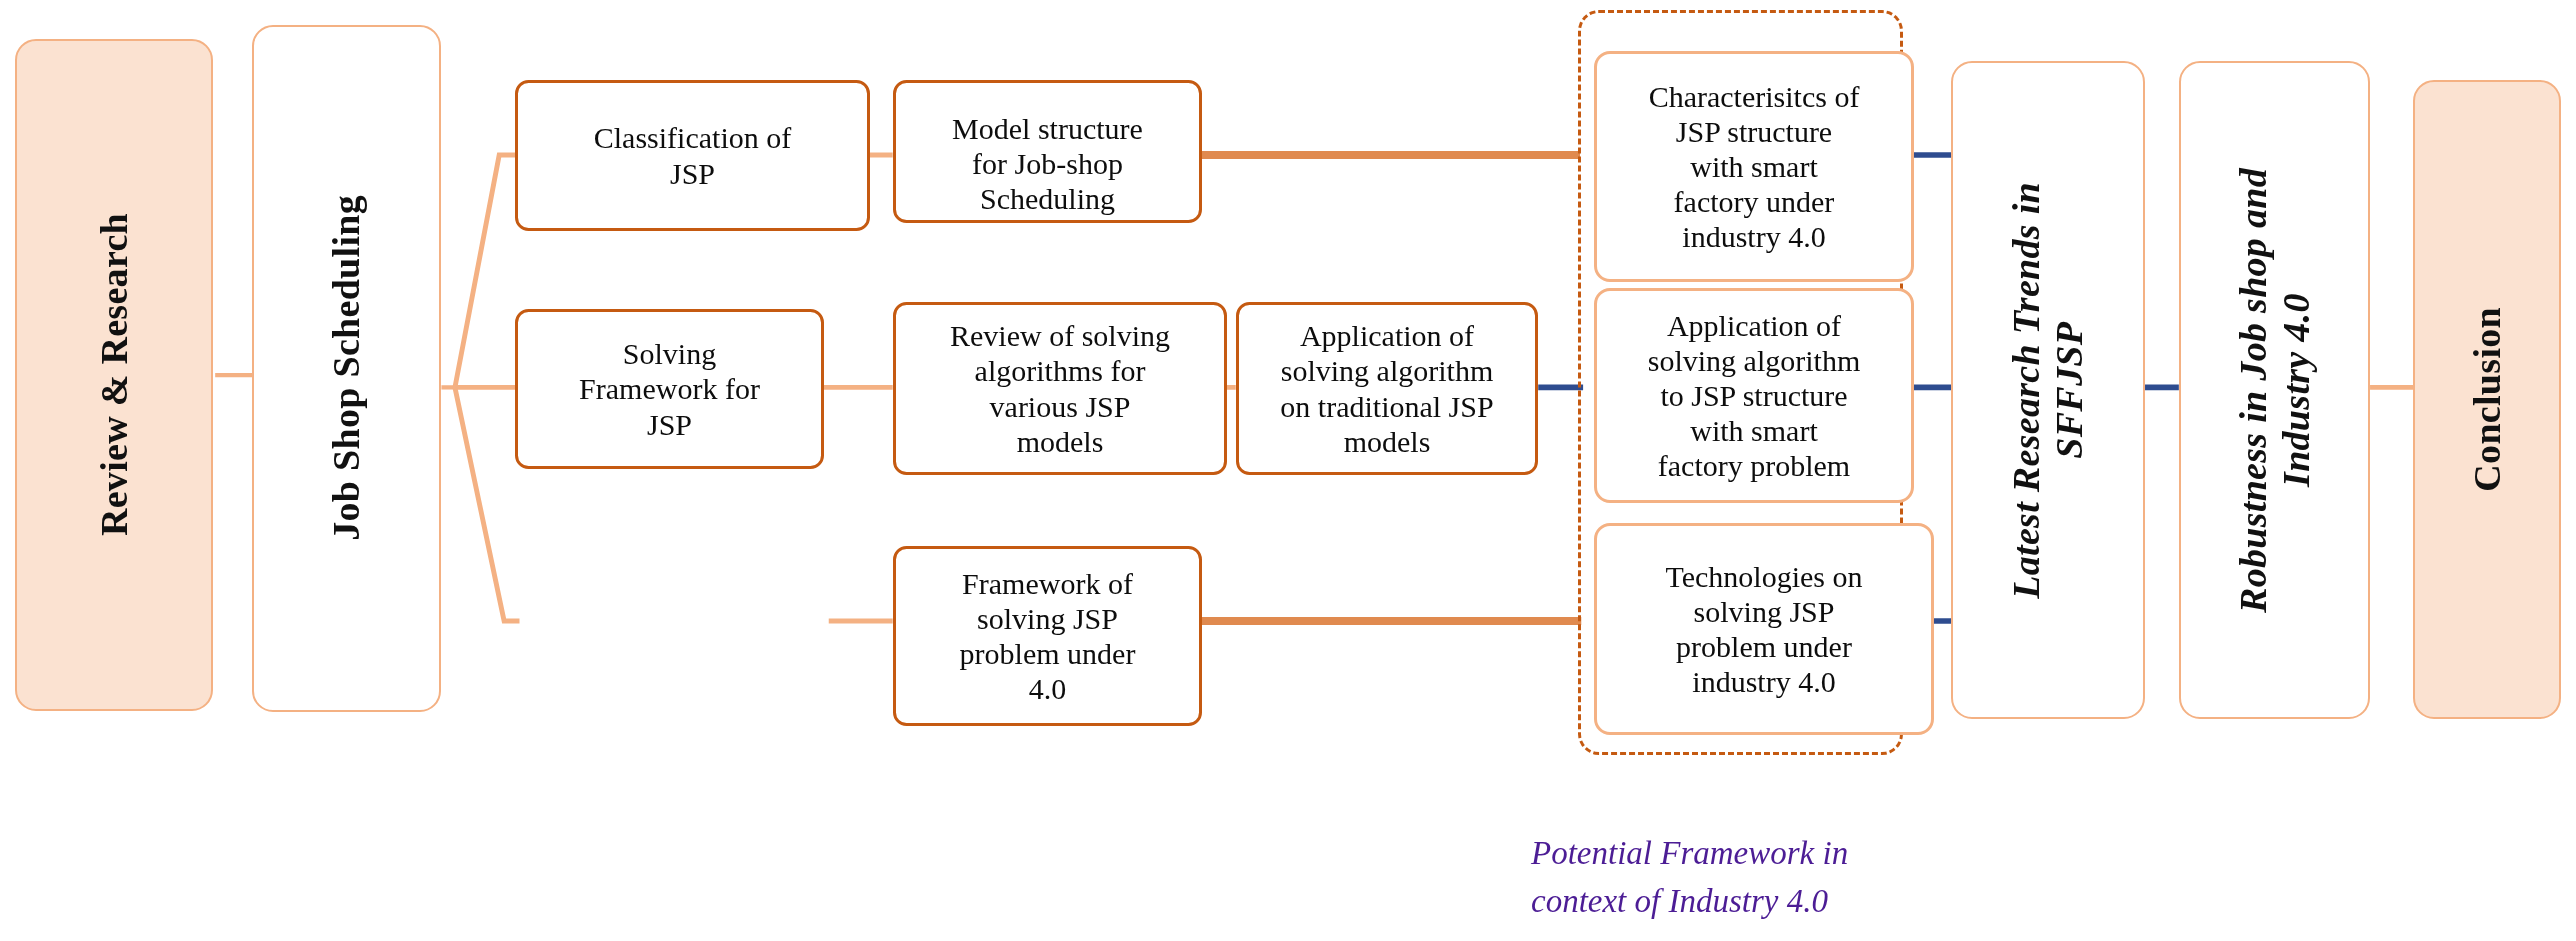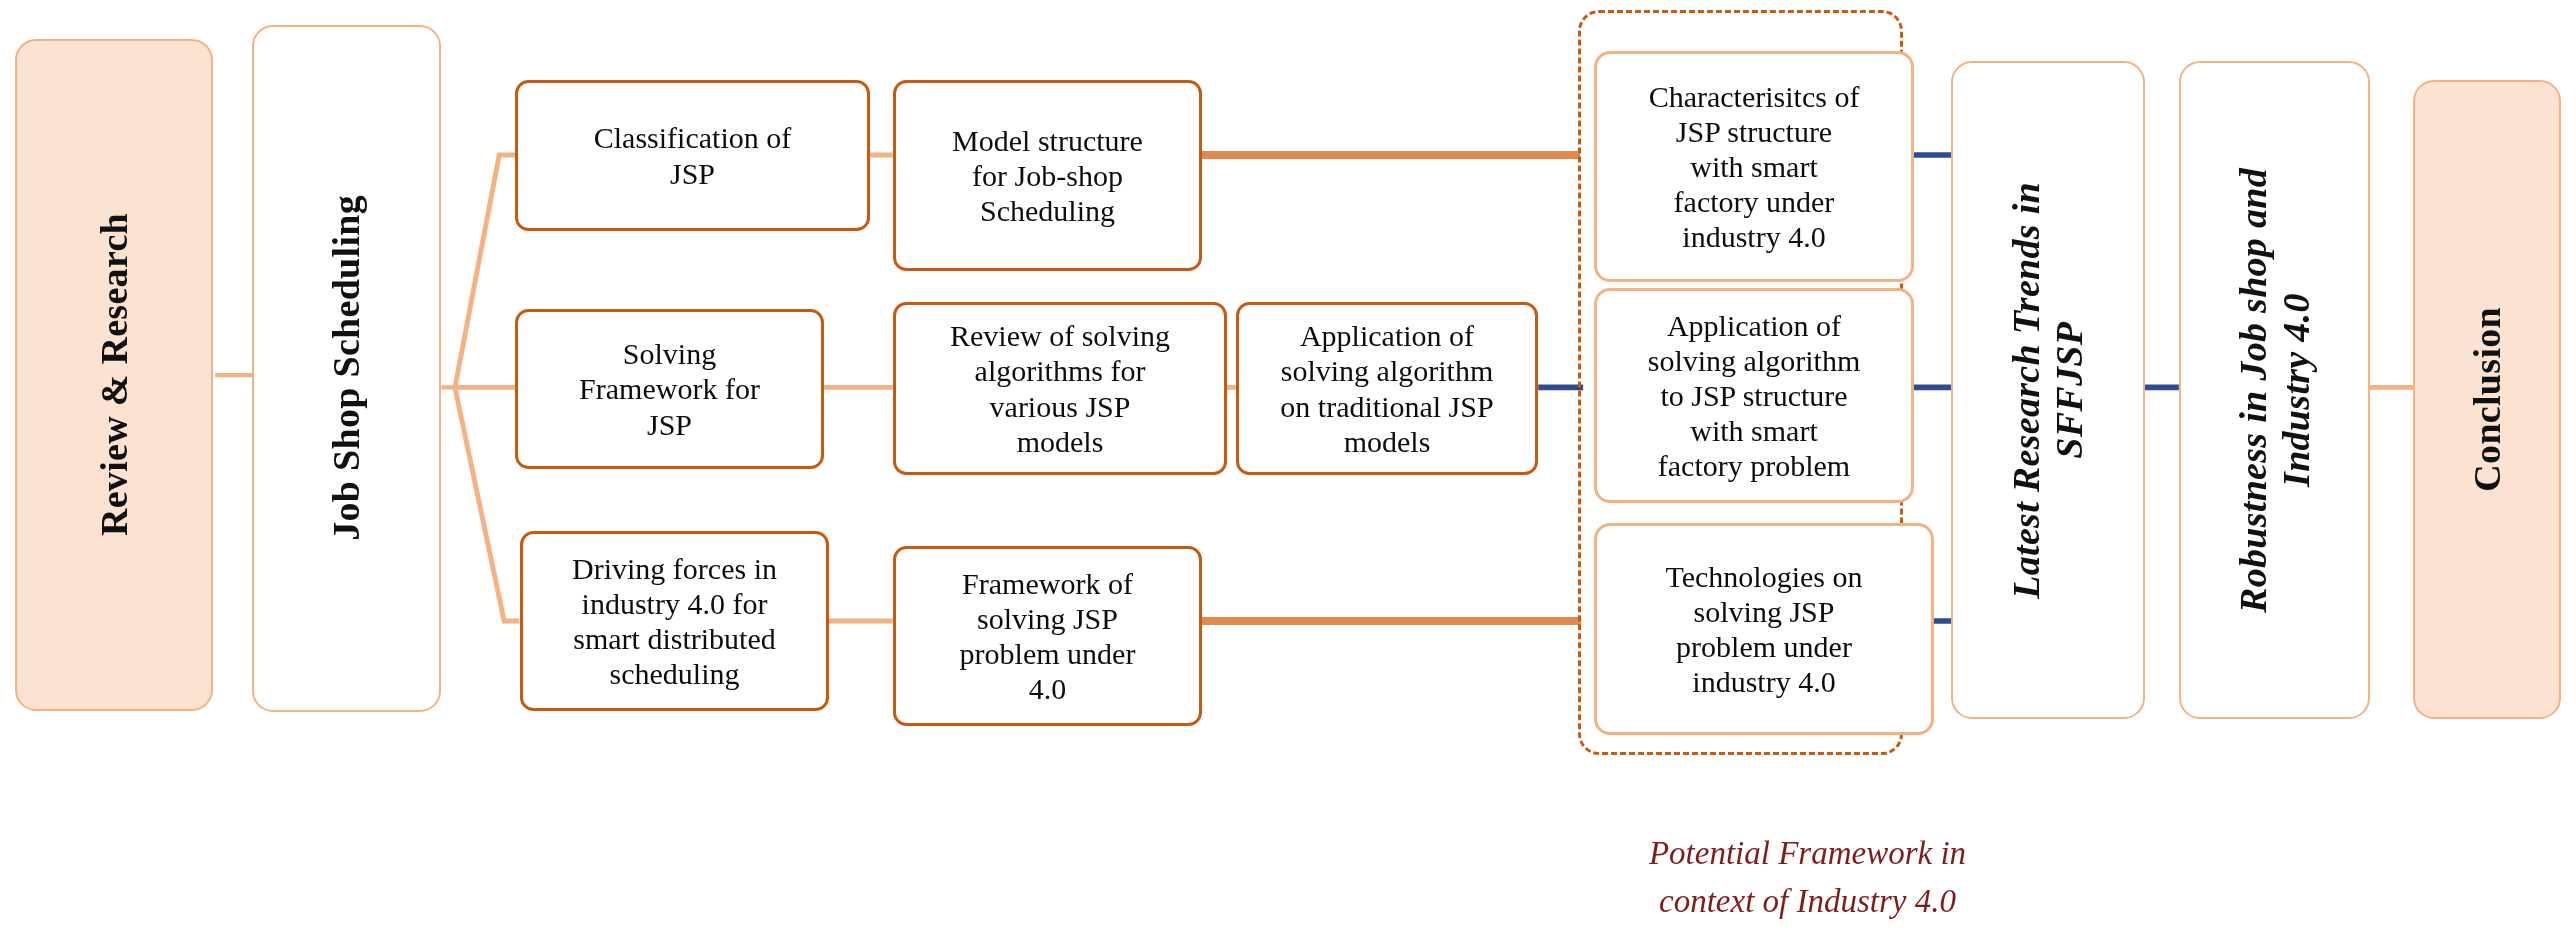"Model structure" div.node { align-items: none -> flex-end; height: 191px -> 143px }
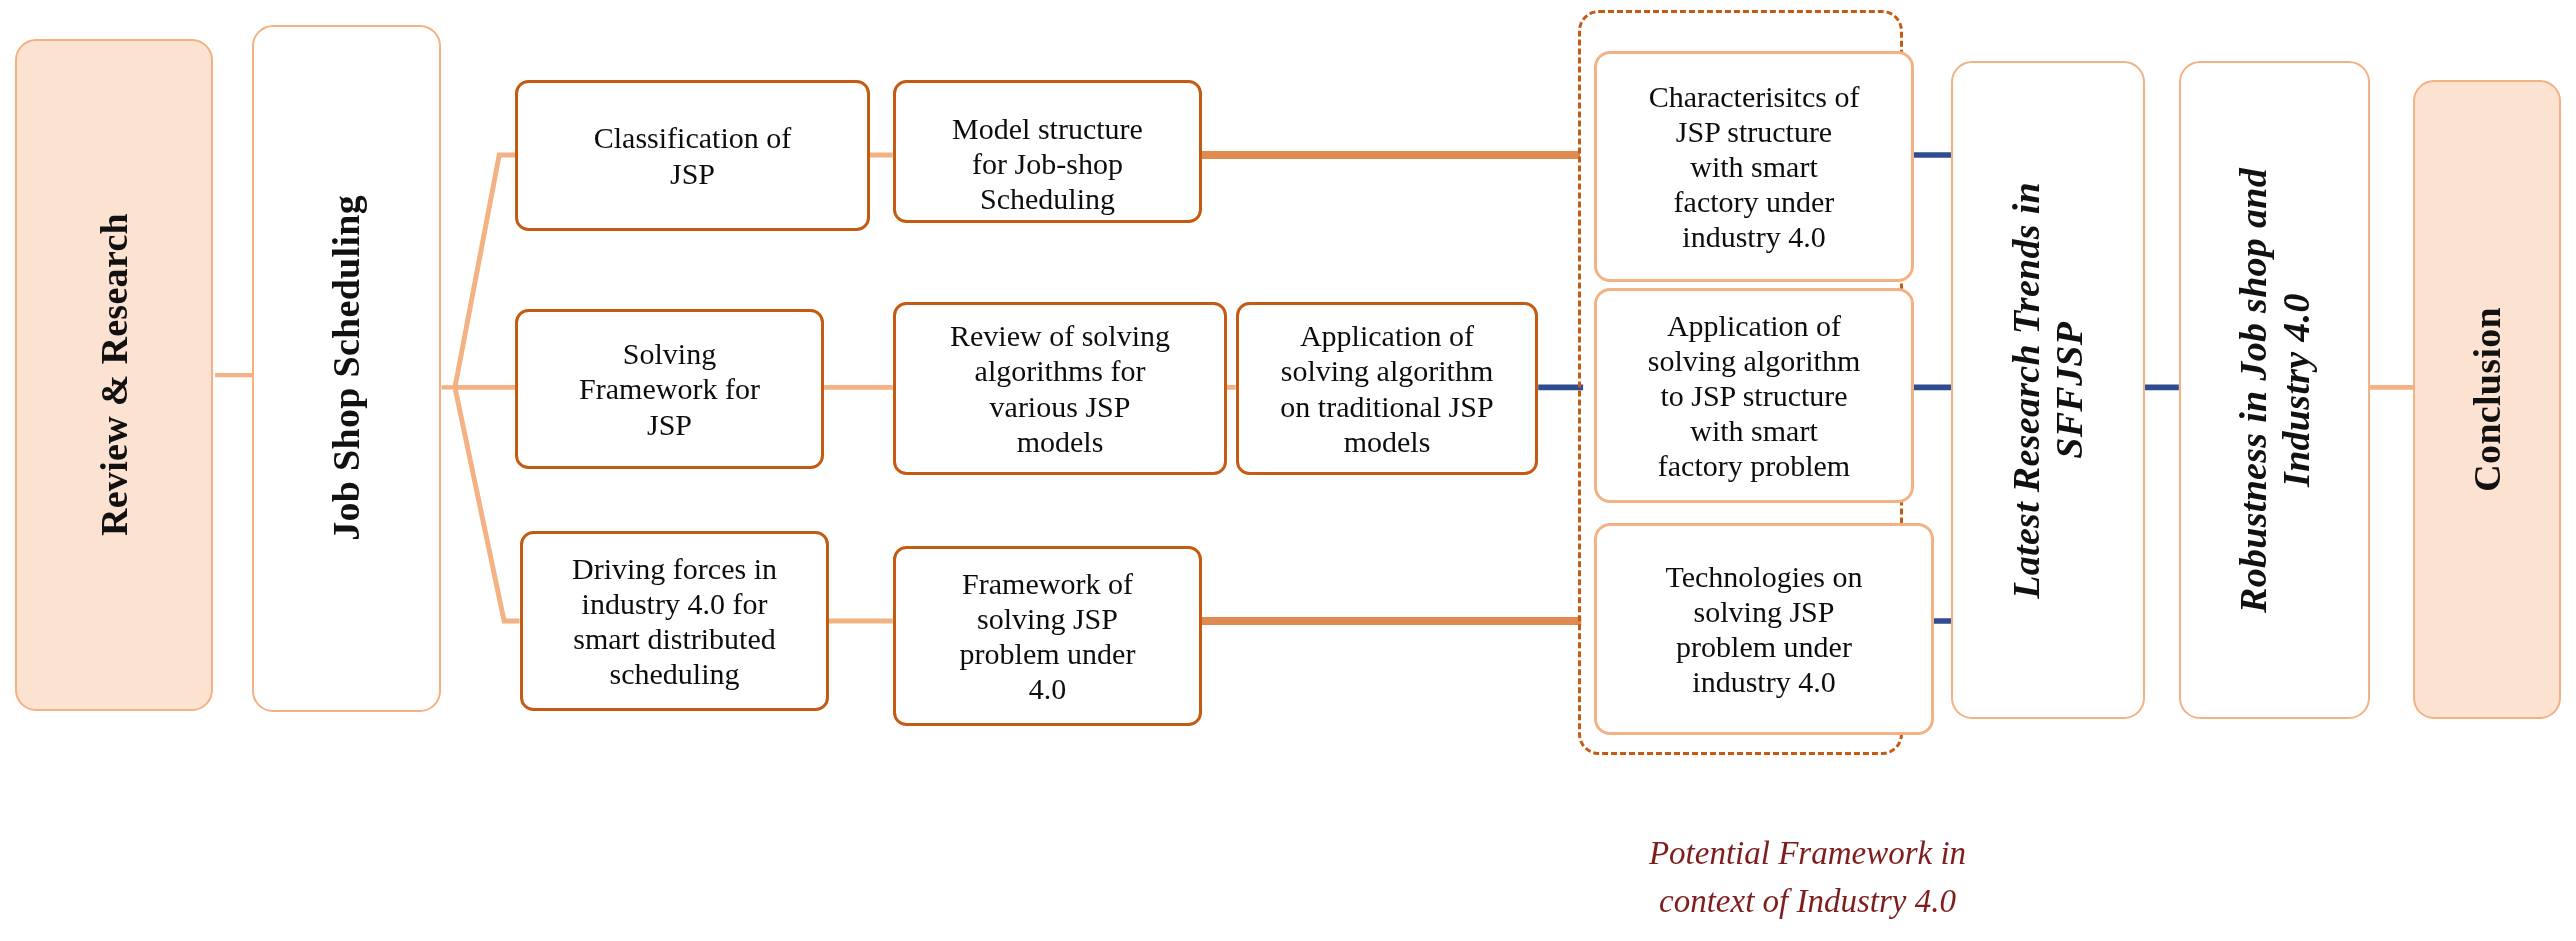"Driving forces in" div.node { html: <div> <span>Driving forces in industry 4.0 for smart distributed scheduling</span> </div> -> none }
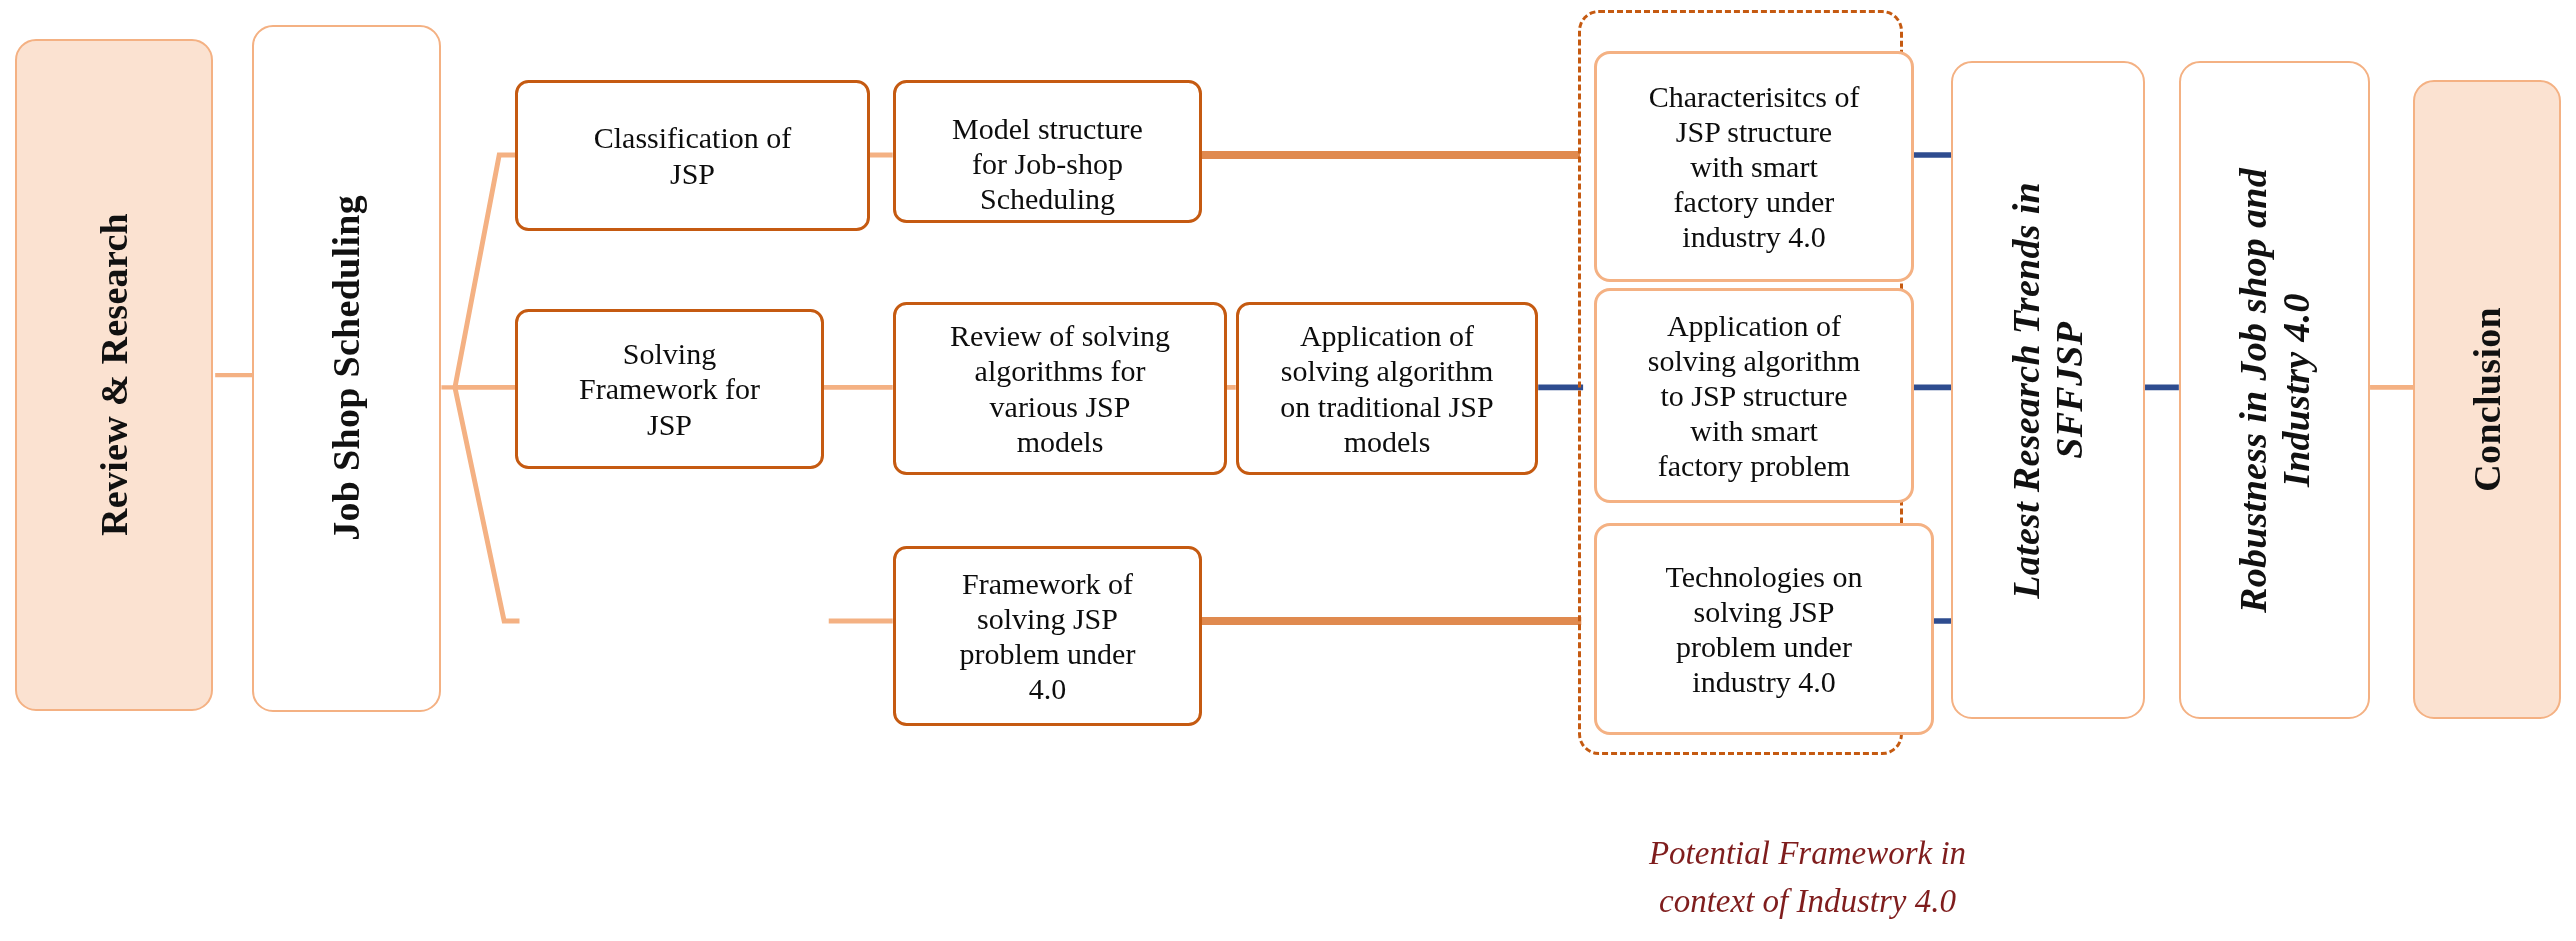"Potential Framework in" .caption { color: #7f1d1d -> #4c1d95; text-align: center -> left }
